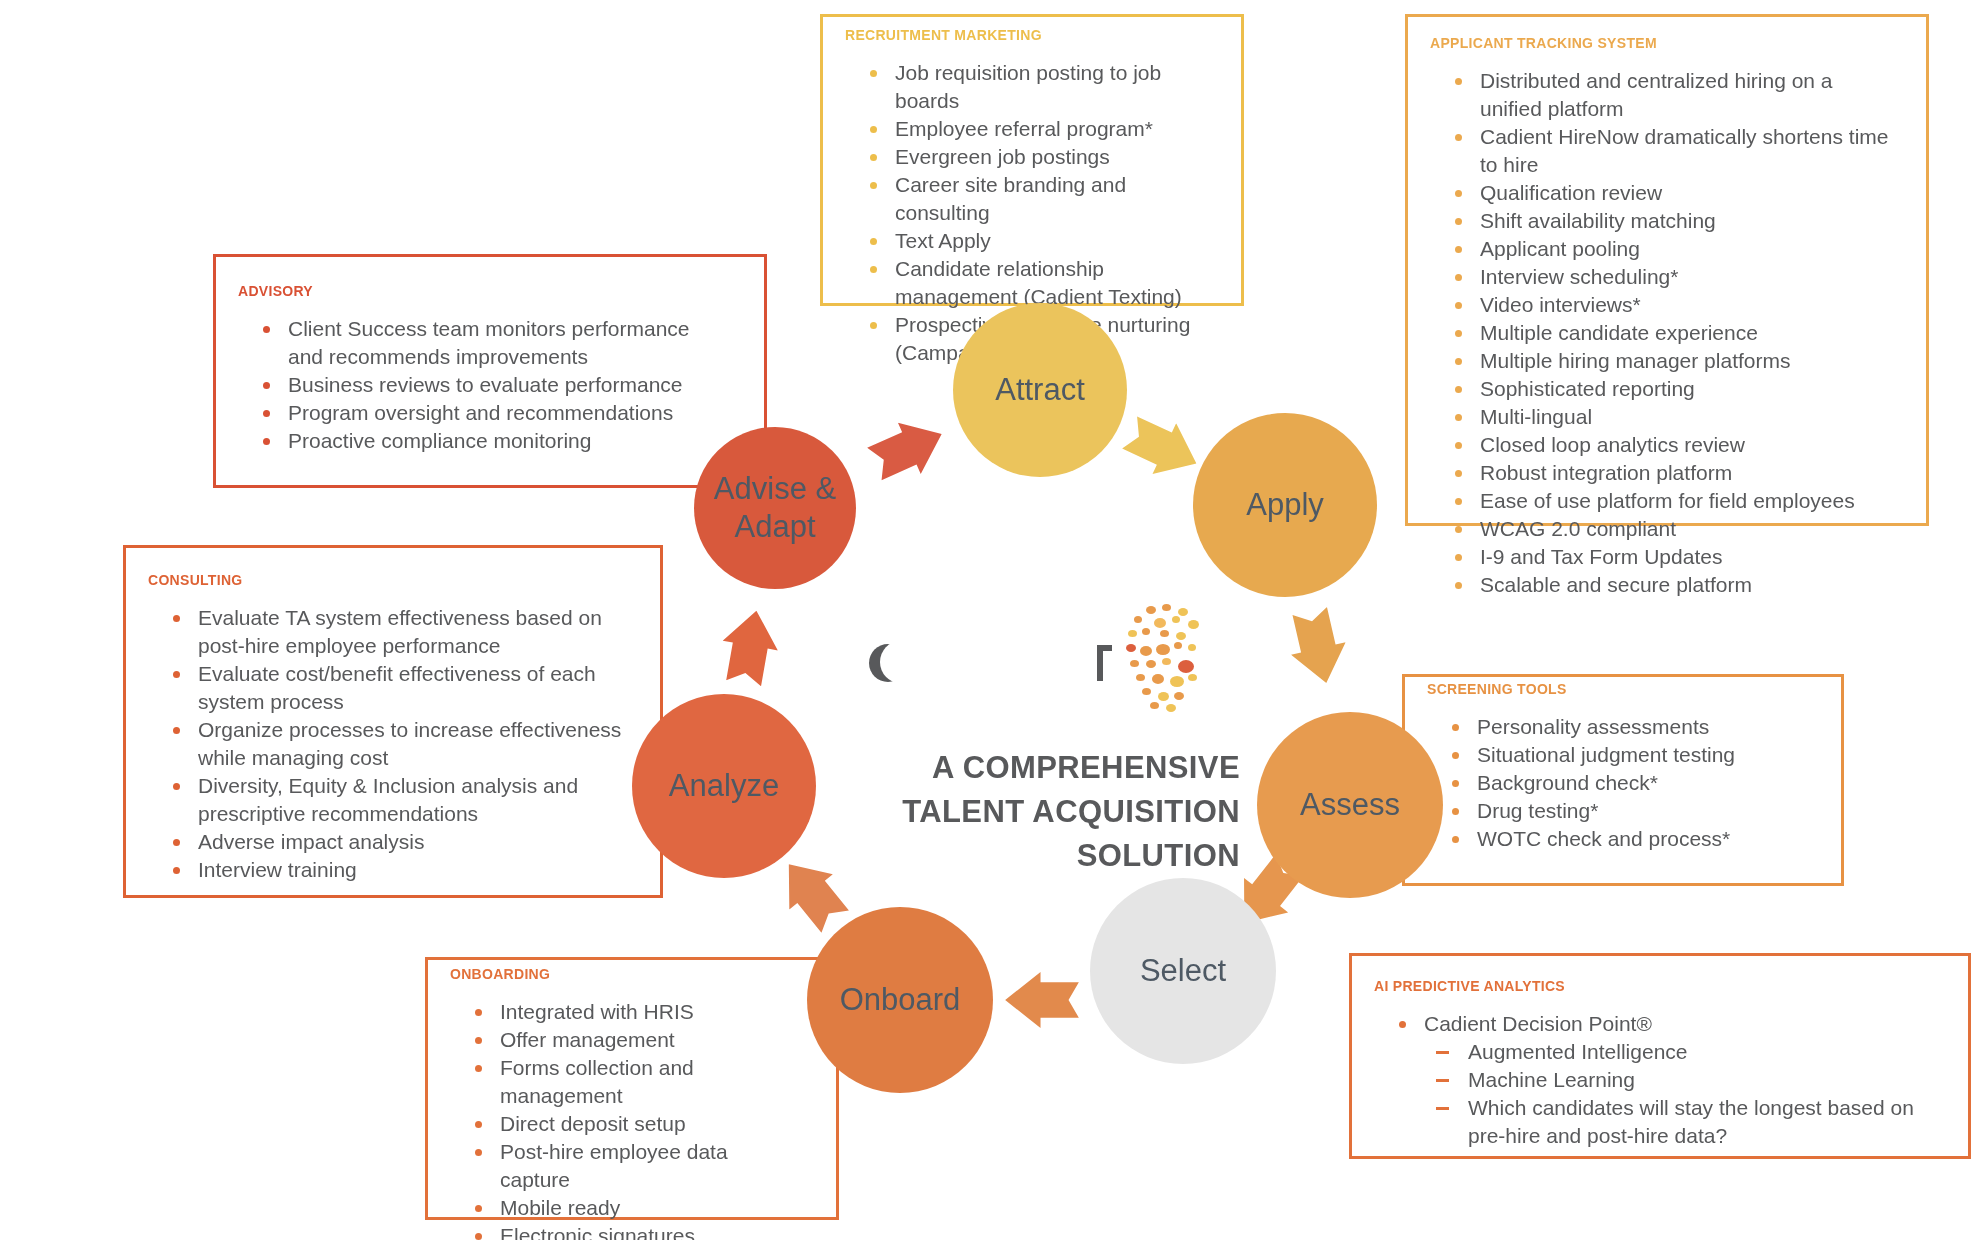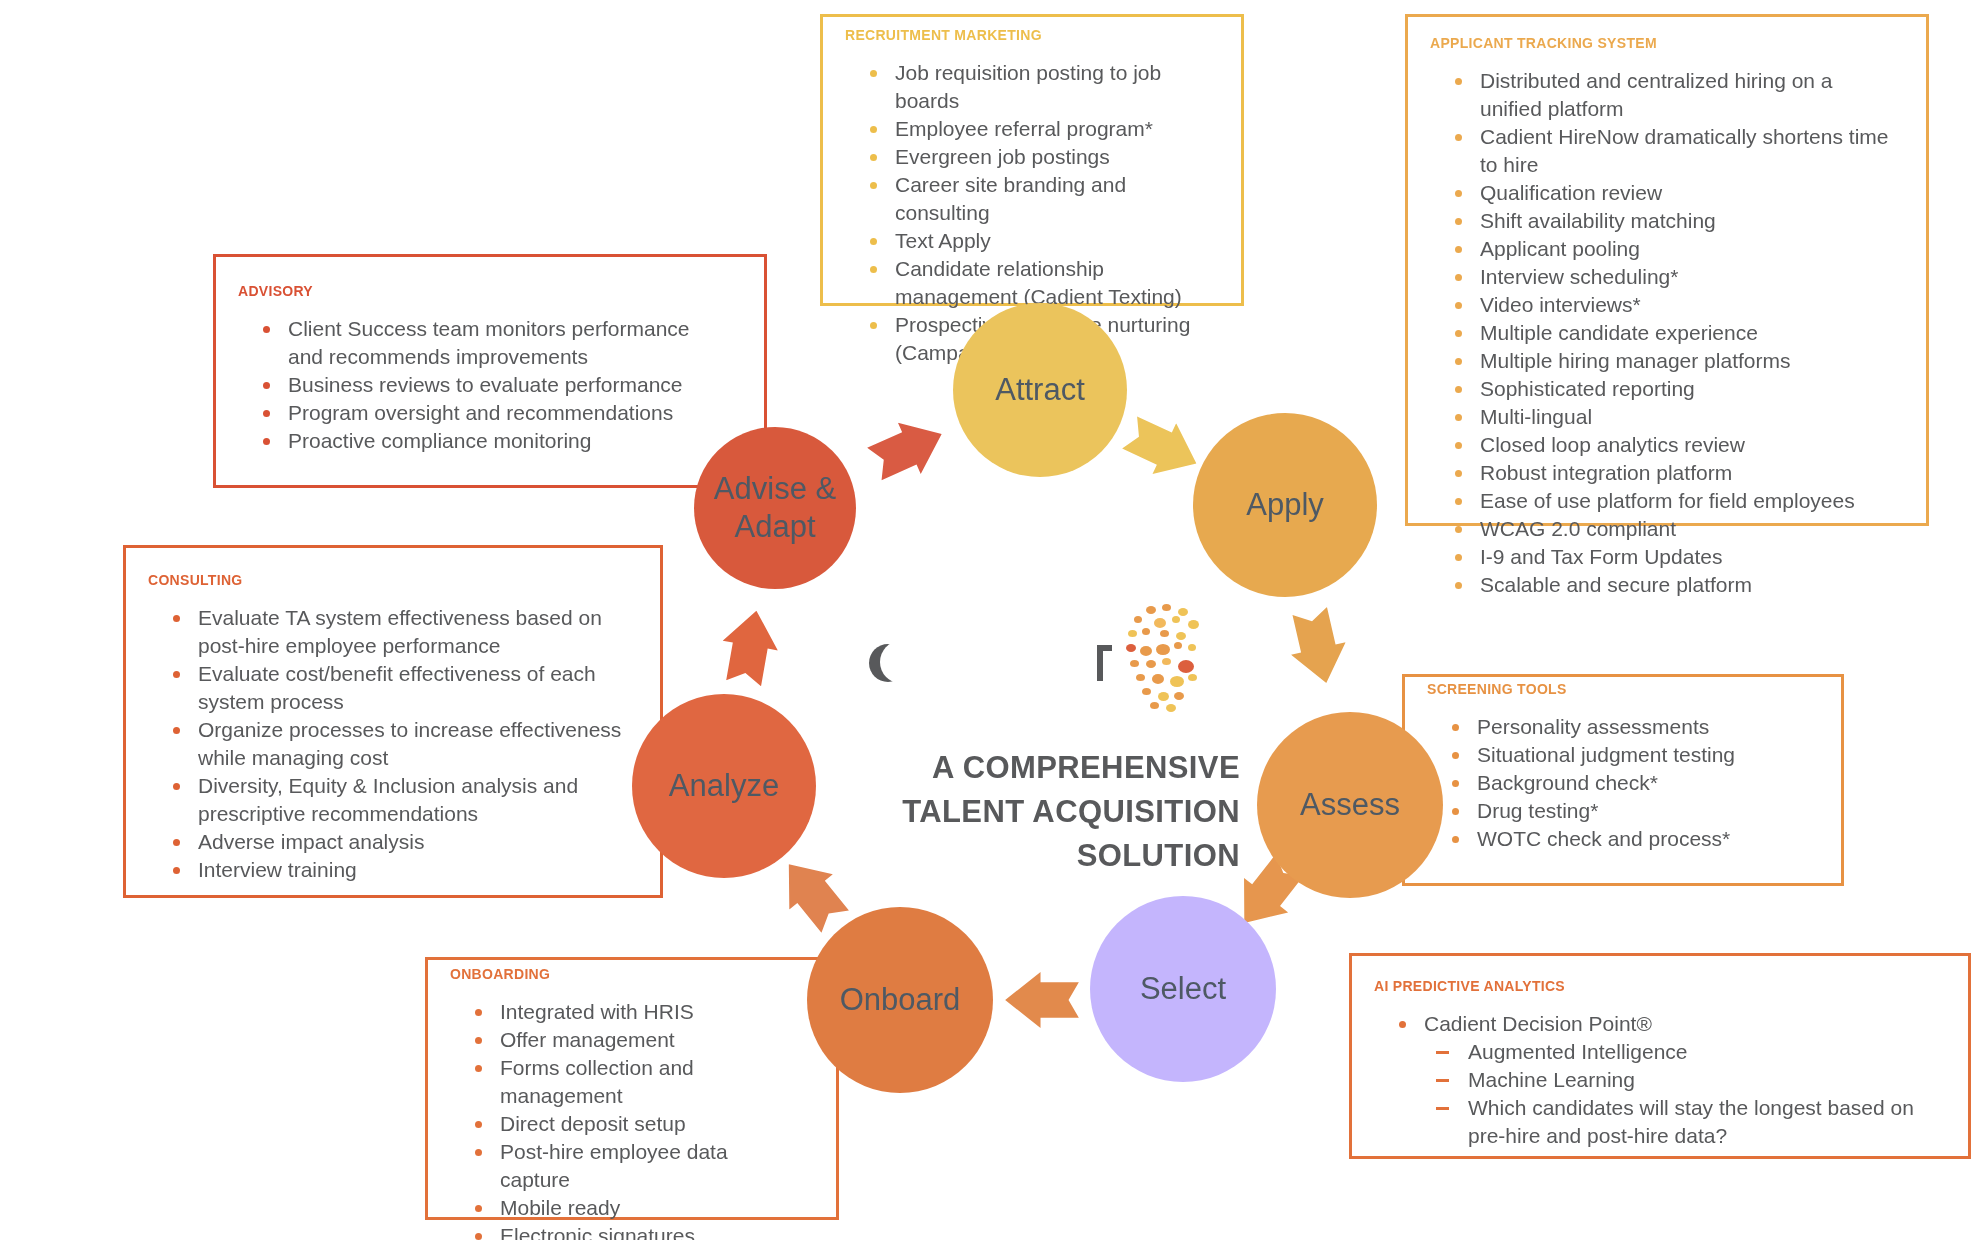"Select" .stage-select { background: #c4b5fd -> #e5e5e5; top: 896px -> 878px }
